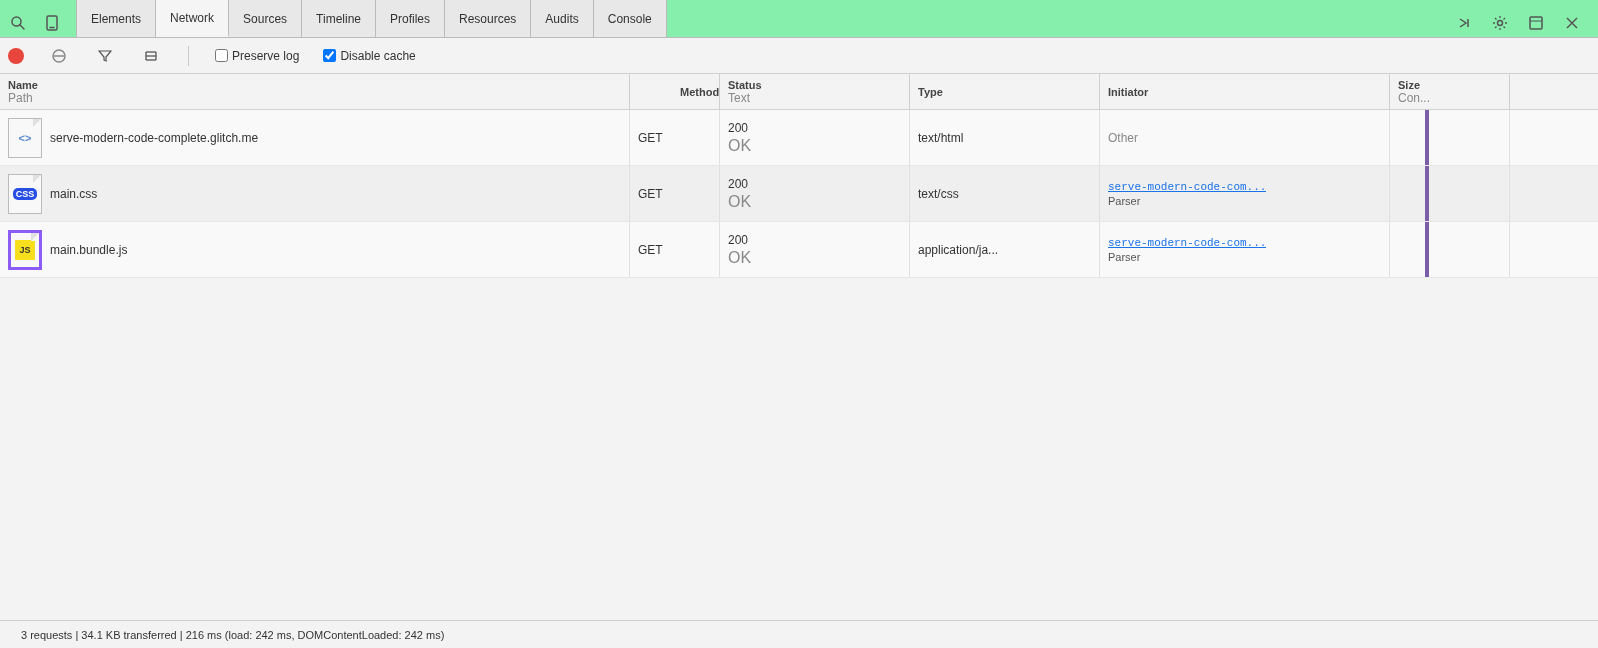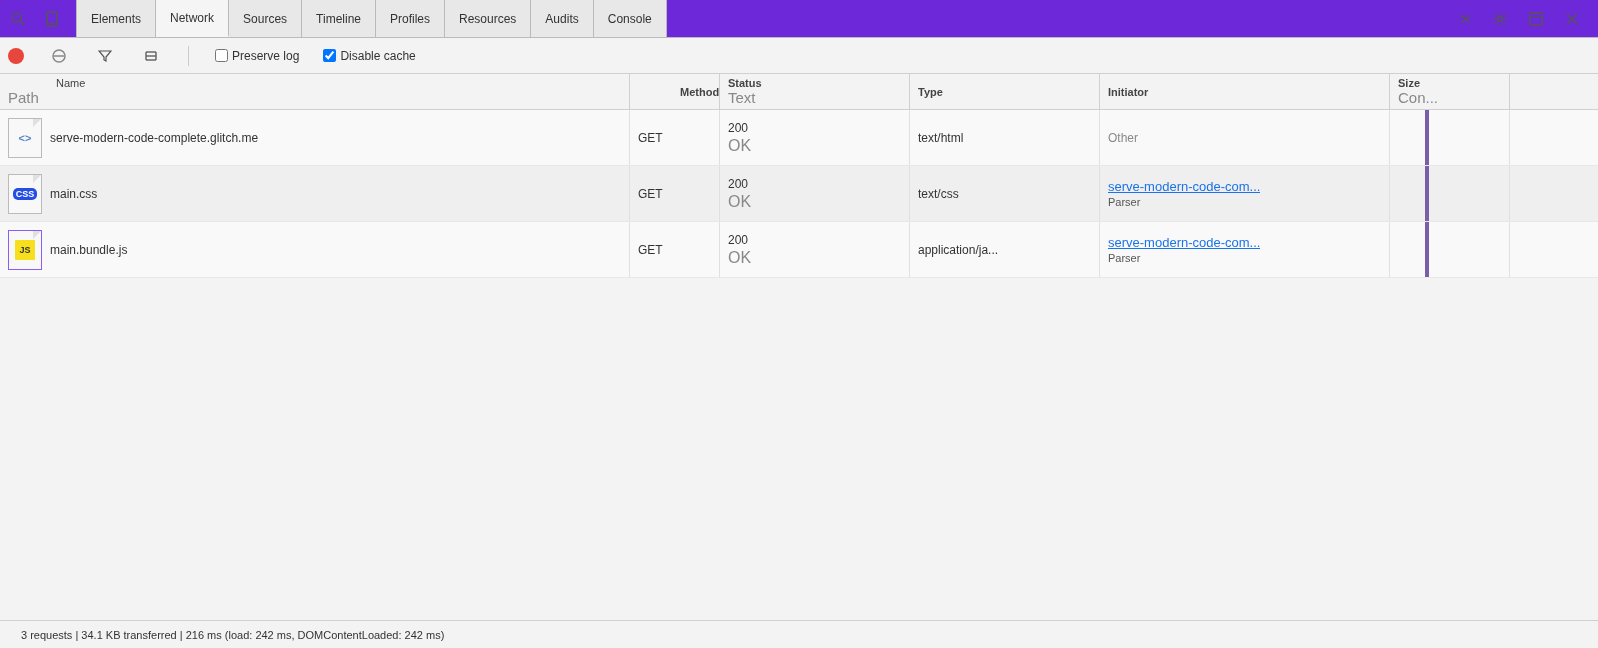"Elements" .tab-bar { align-items: center -> flex-end; background: #6d28d9 -> #86efac }
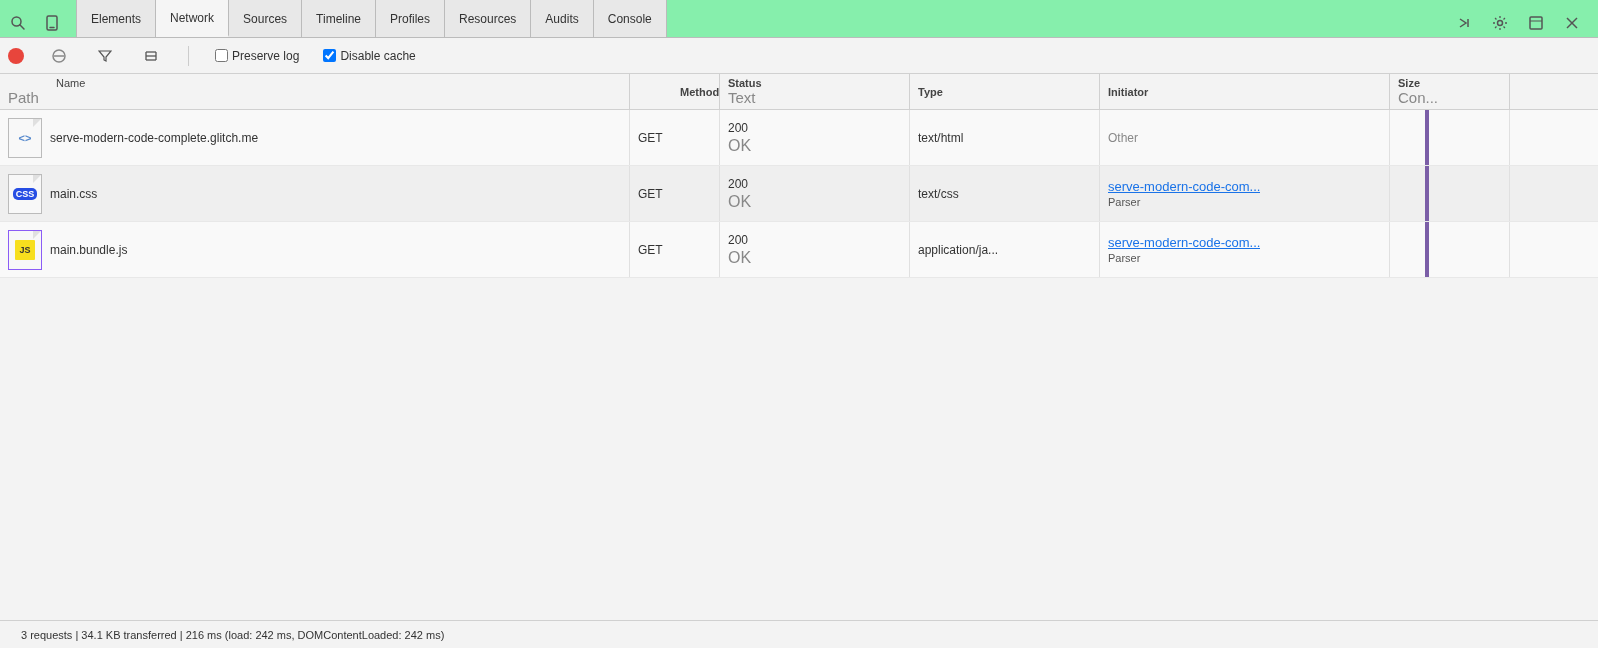"Name" span { font-weight: 400 -> 700; margin-left: 48px -> none }
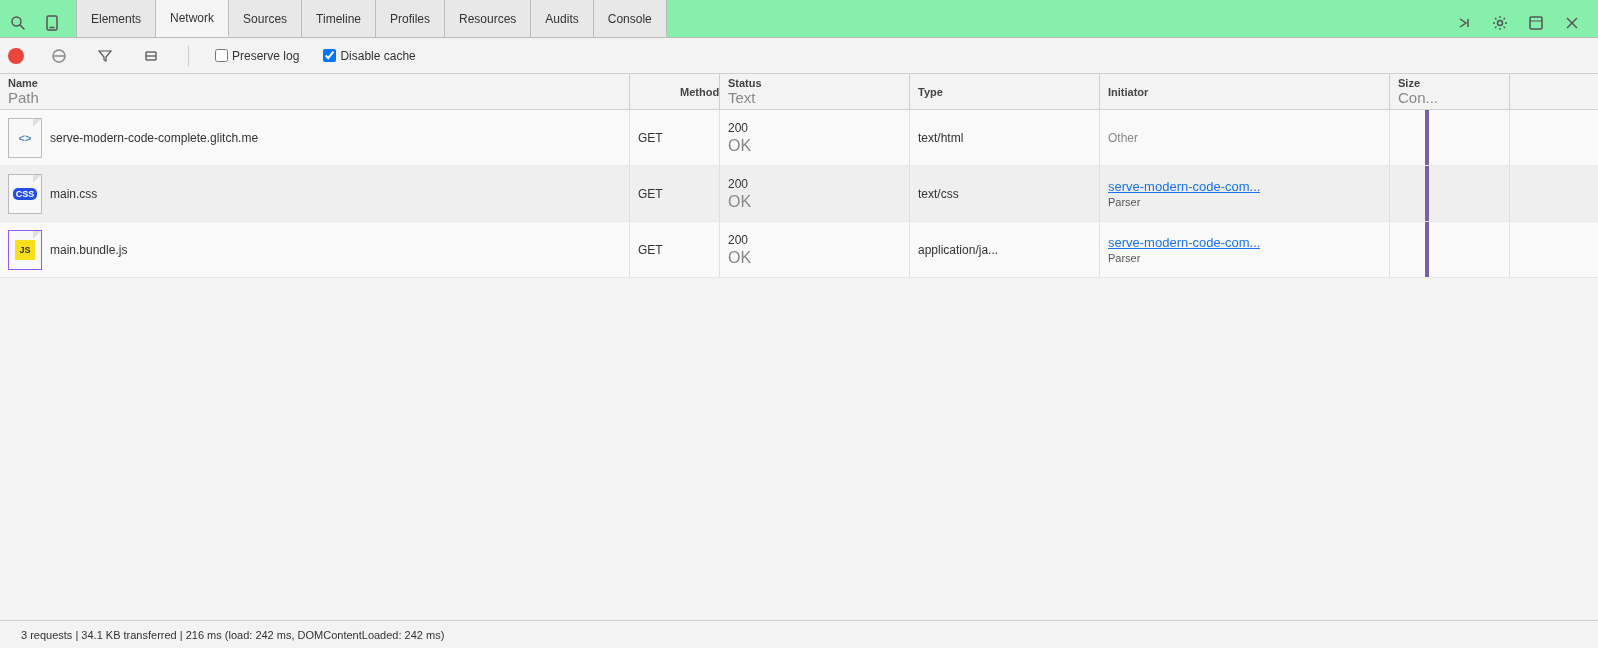"Path" .th .sub { font-size: 15px -> 12px }
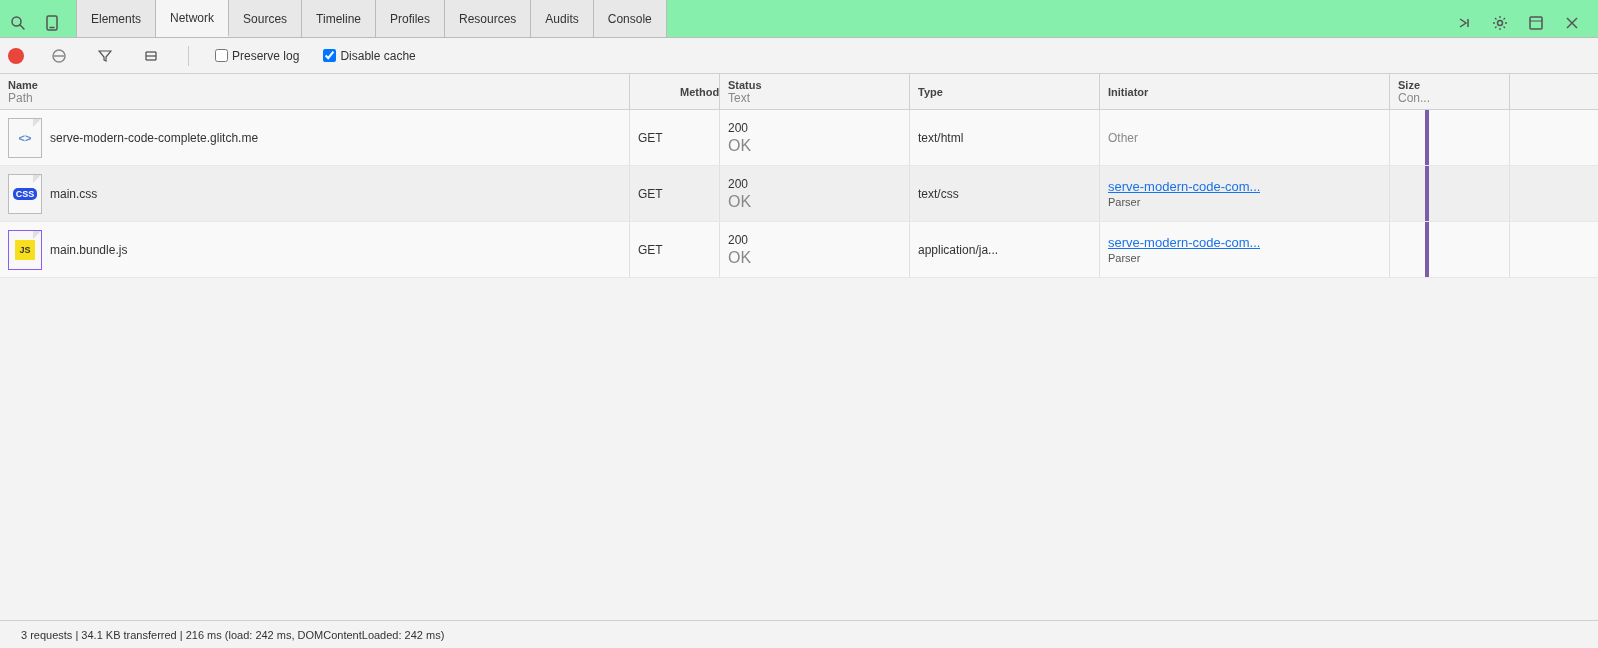"serve-modern-code-com..." .initiator-link { font-family: none -> Liberation Mono, monospace; font-size: 13px -> 11px }
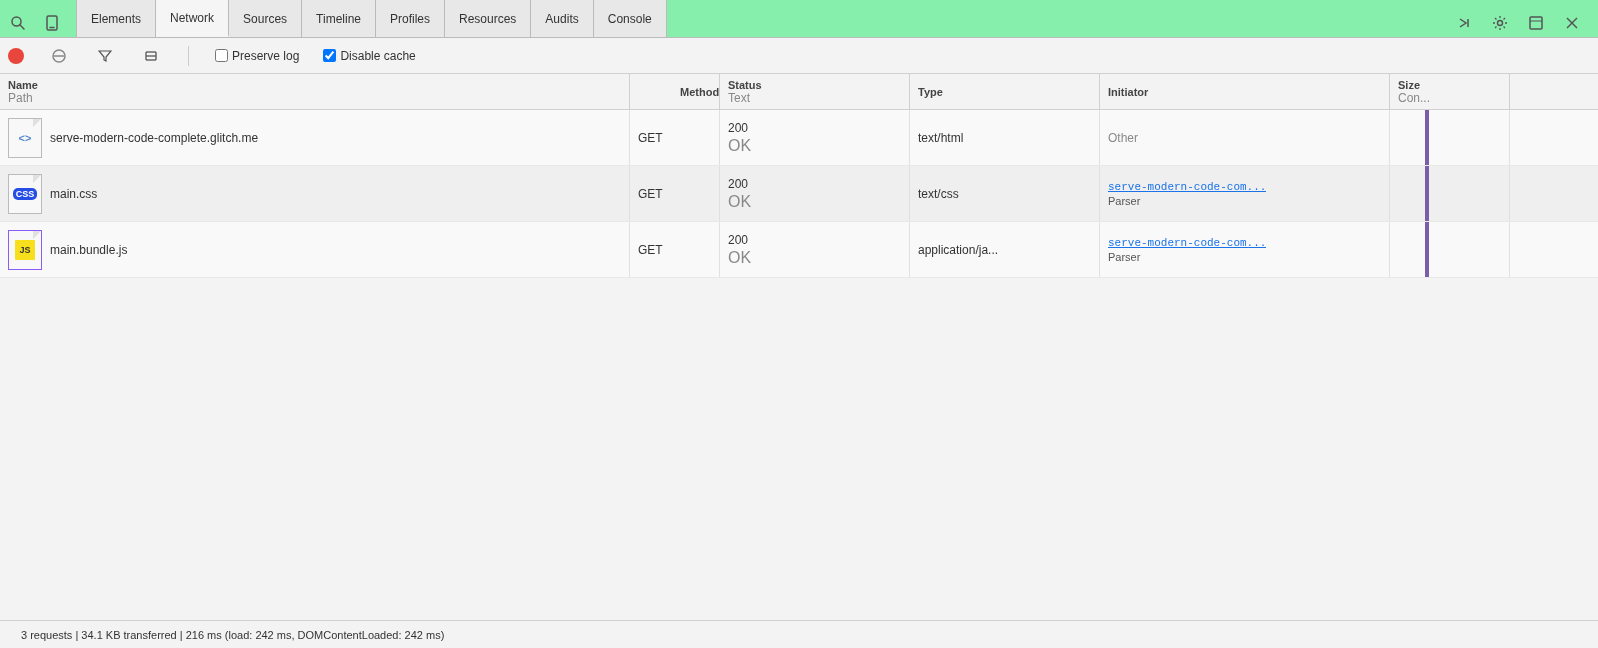"JS" .js-icon-wrapper { border: 1px solid #8b5cf6 -> 3px solid #8b5cf6 }
